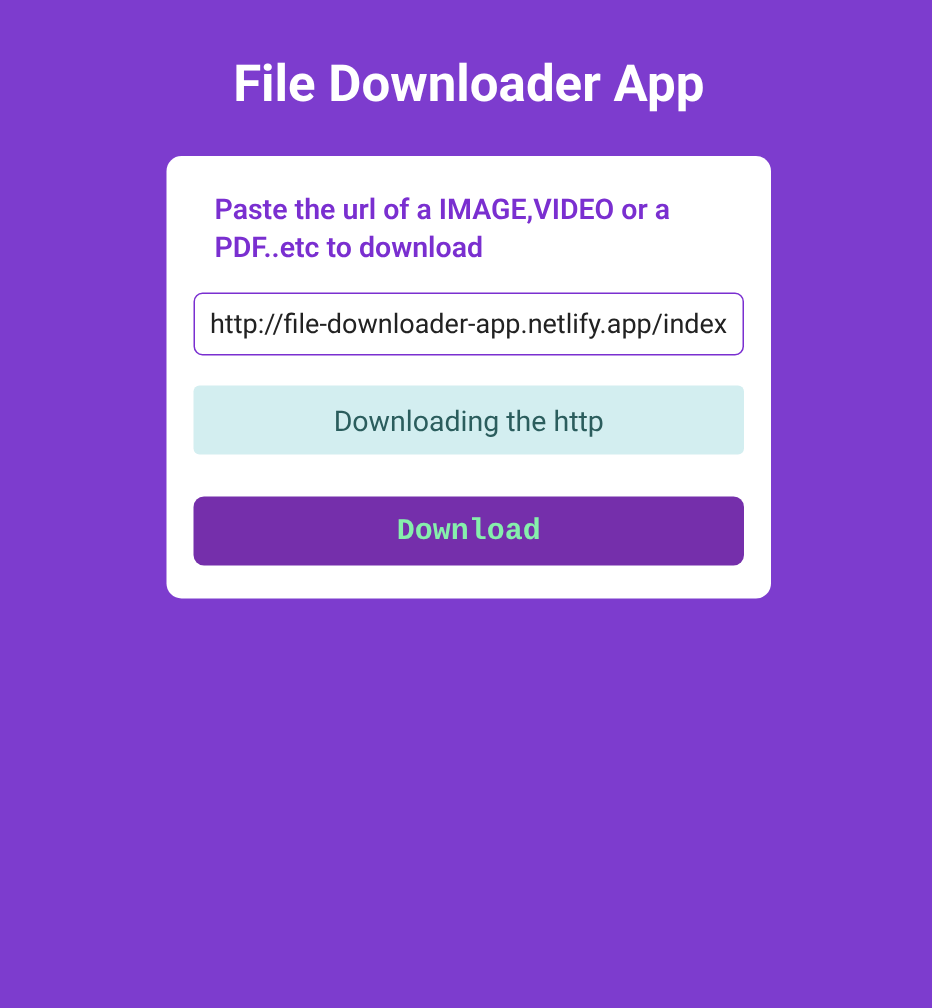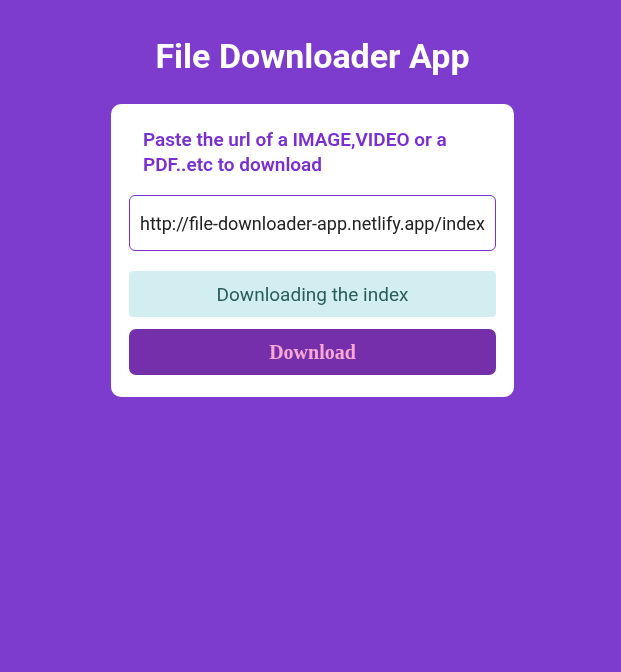"http://file-downloader-app.netlify.app/i" .url-input { height: 56px -> 42px }
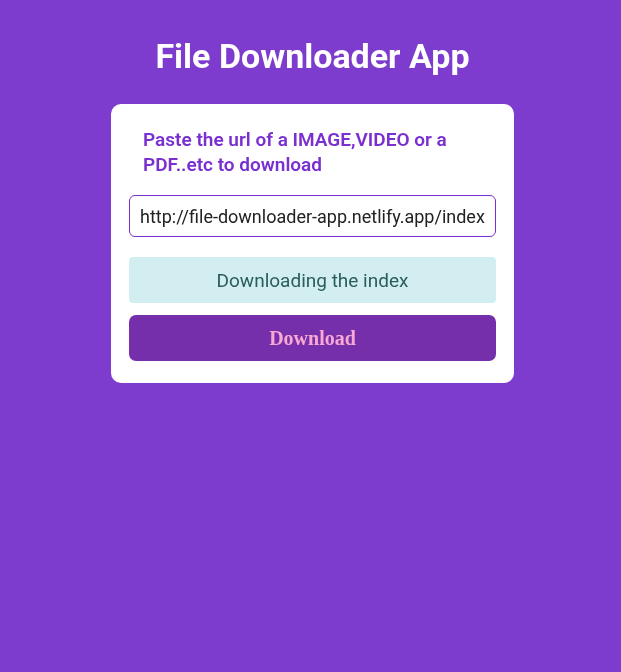"Downloading the index" div.status-bar { text: index -> http }
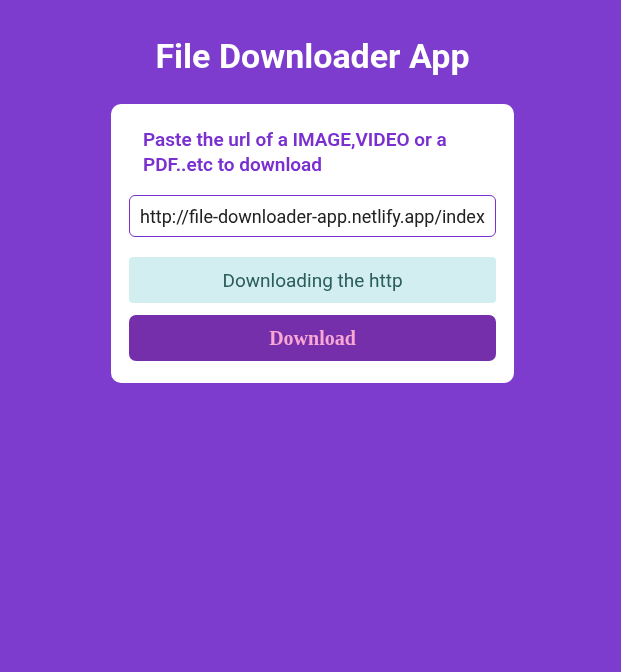"Download" .download-btn { color: #f9a8d4 -> #86efac; font-family: Liberation Serif, serif -> Liberation Mono, monospace; margin-top: 12px -> 28px }
